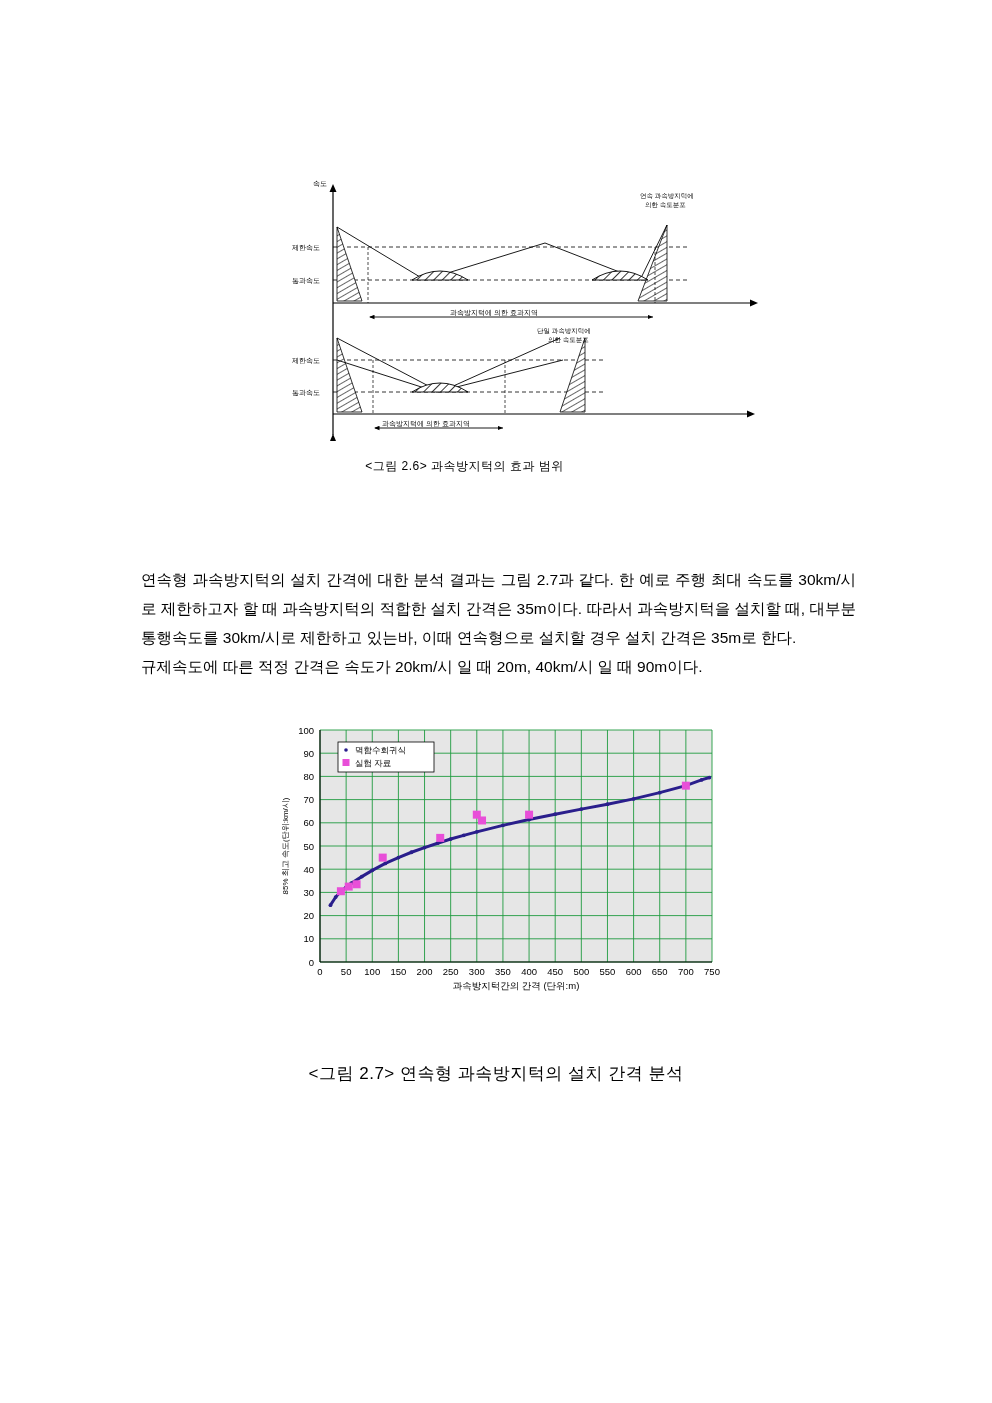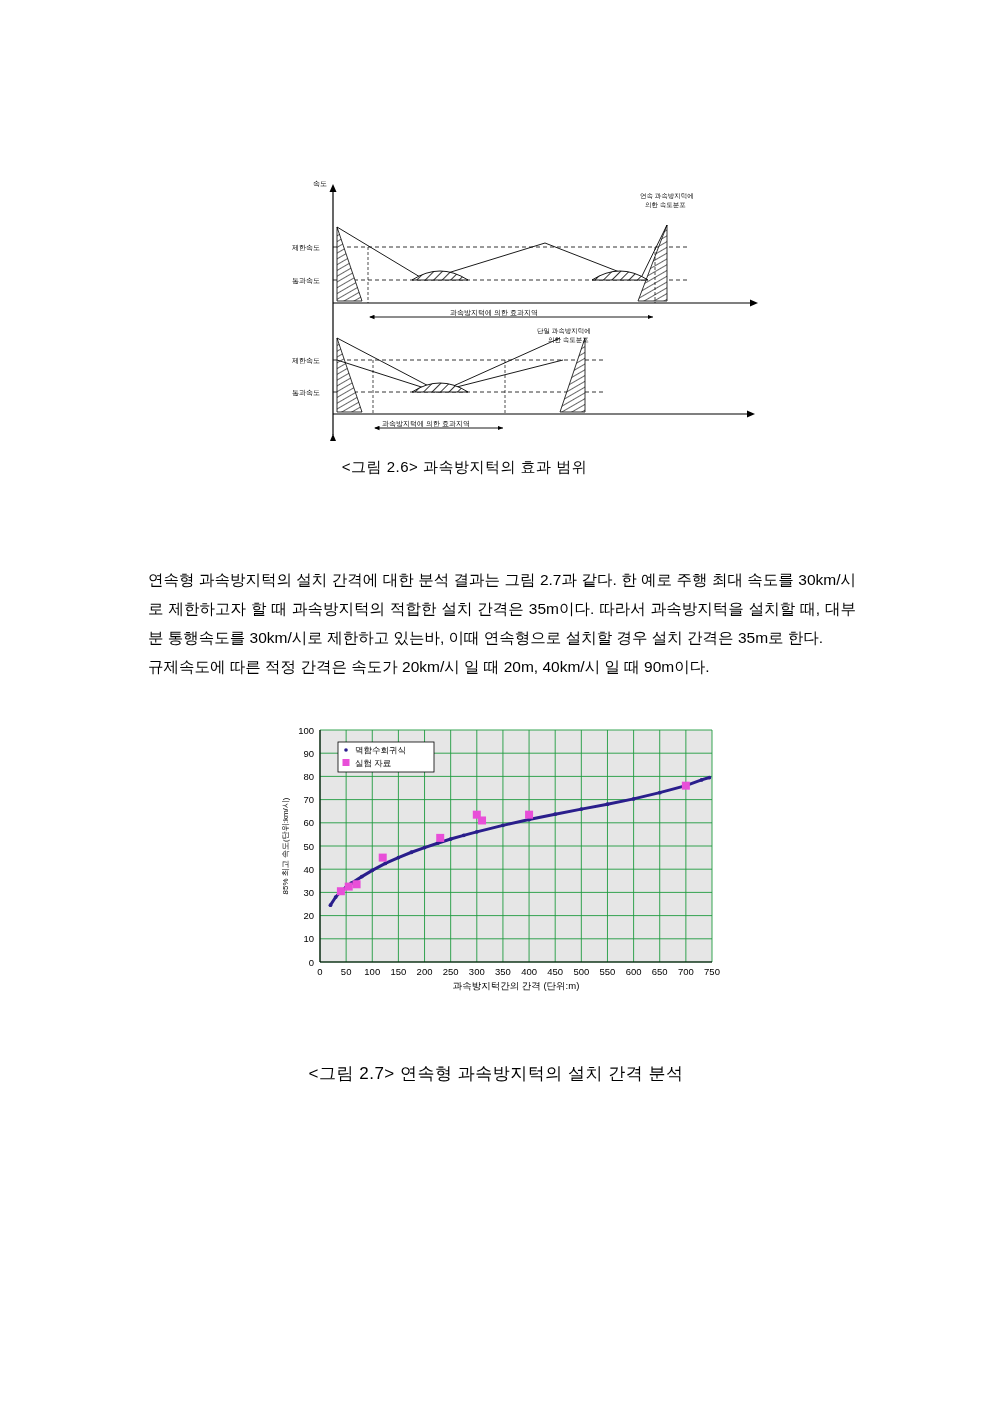"<그림 2.6> 과속방지턱의 효과 범위" #fig26-caption { font-size: 15px -> 12px }
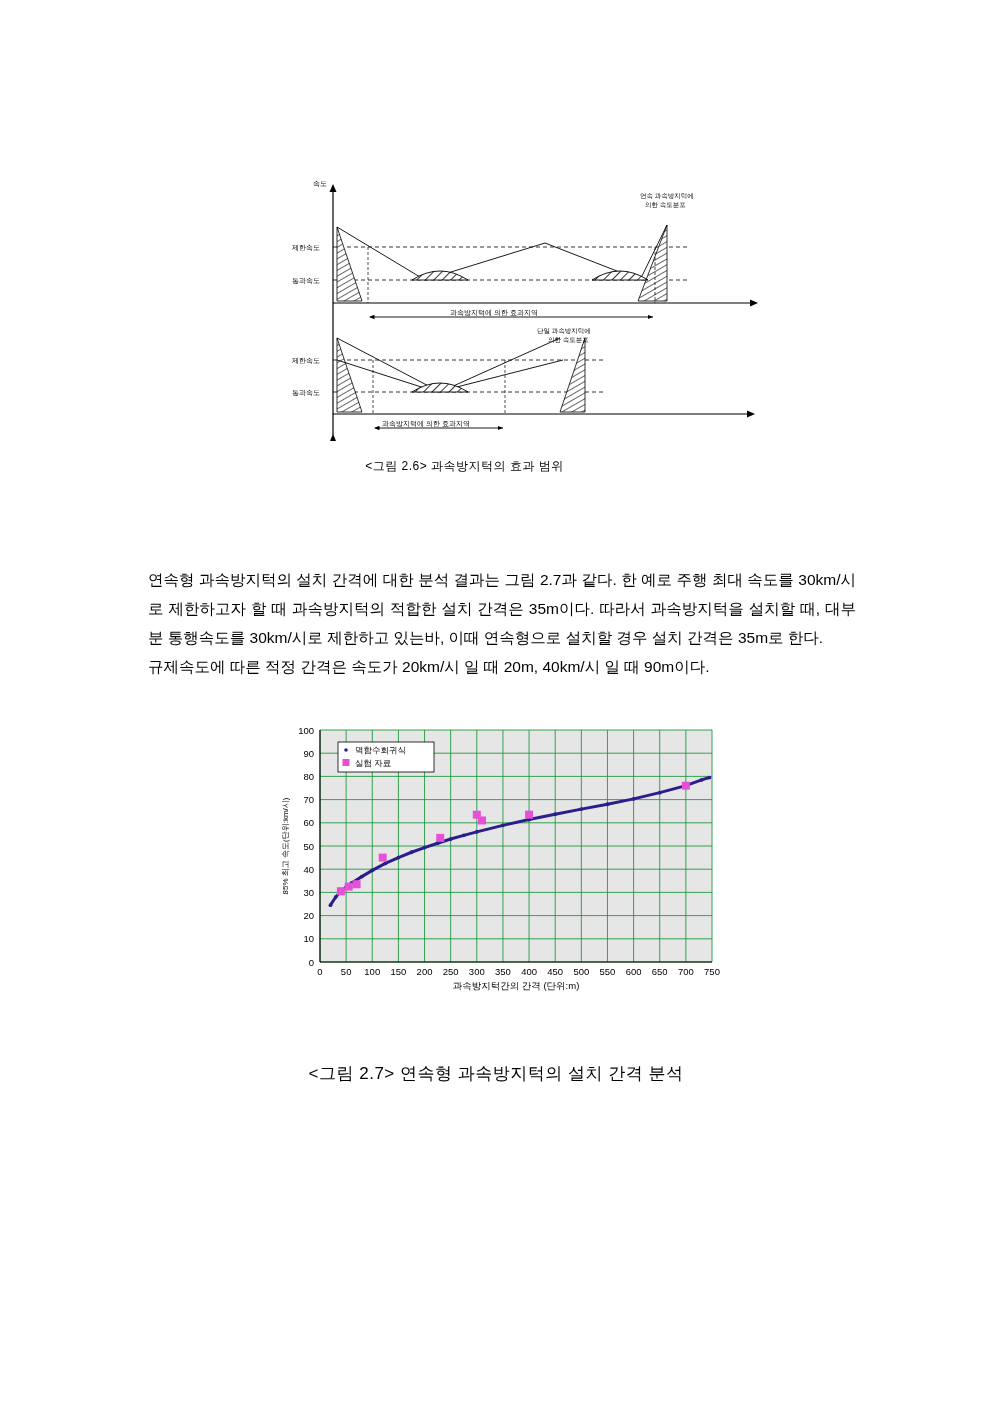"연속형 과속방지턱의 설치 간격에 대한" #body-text p { margin: 0 0 0 8px -> 0 0 0 1px }
